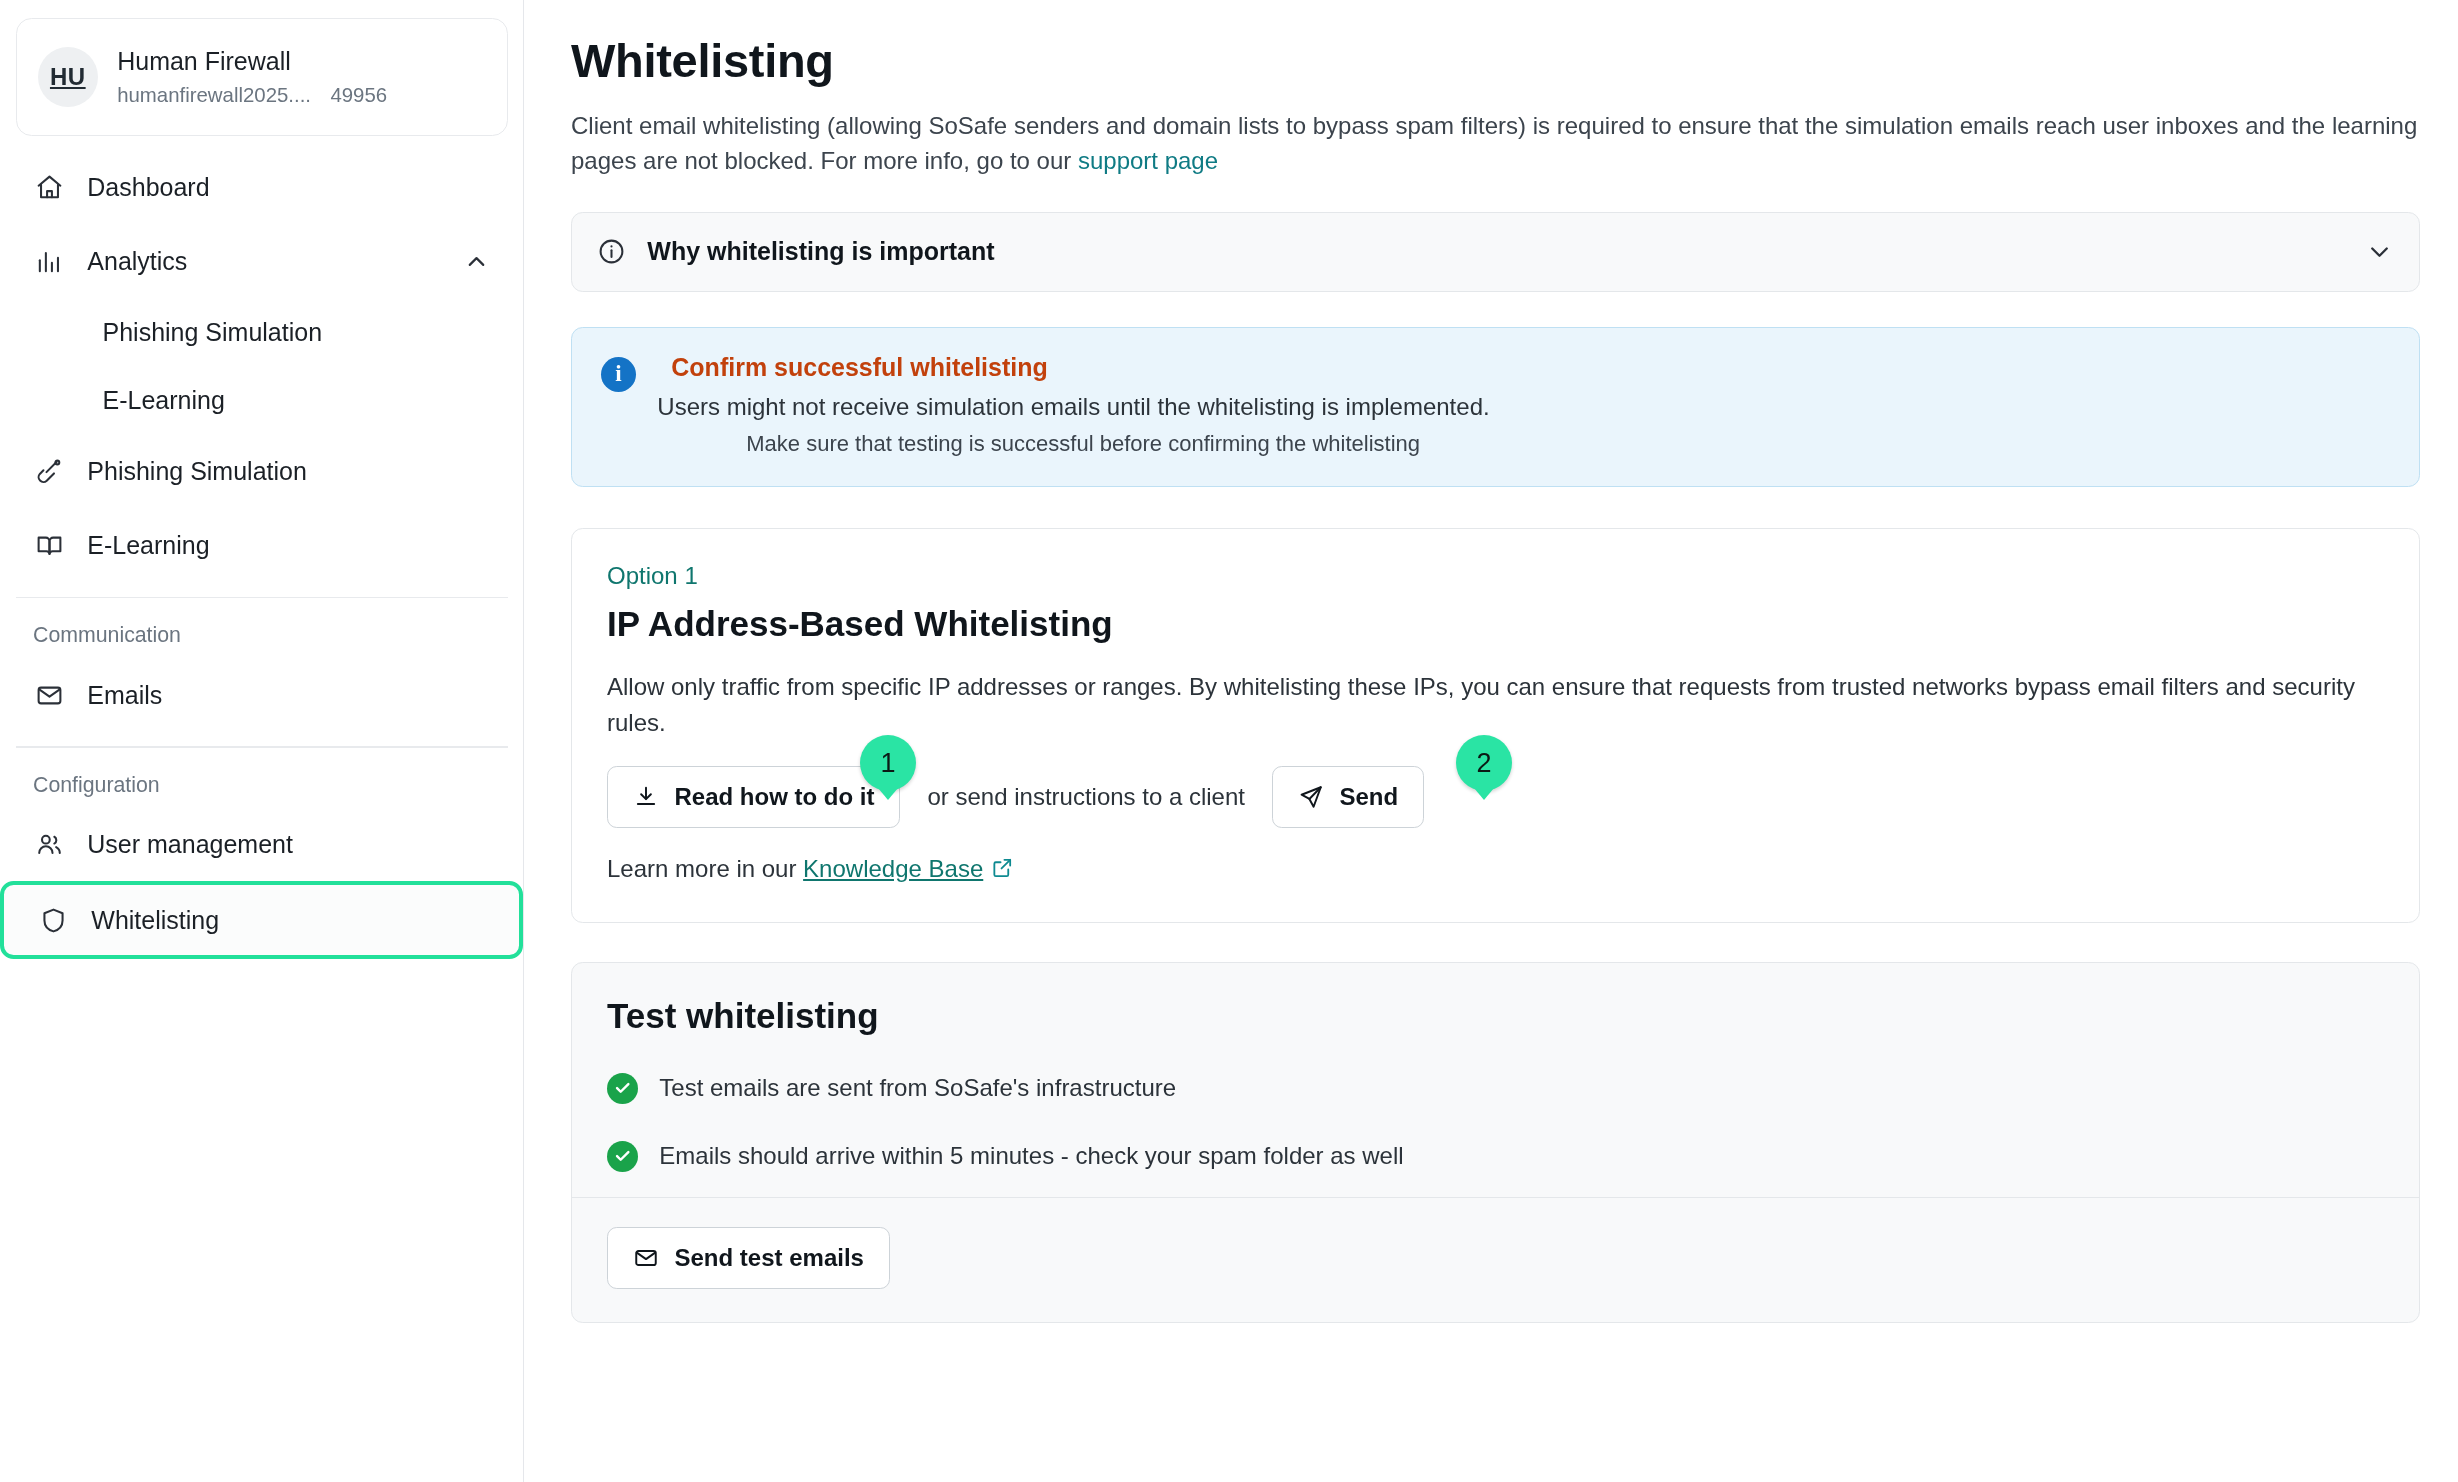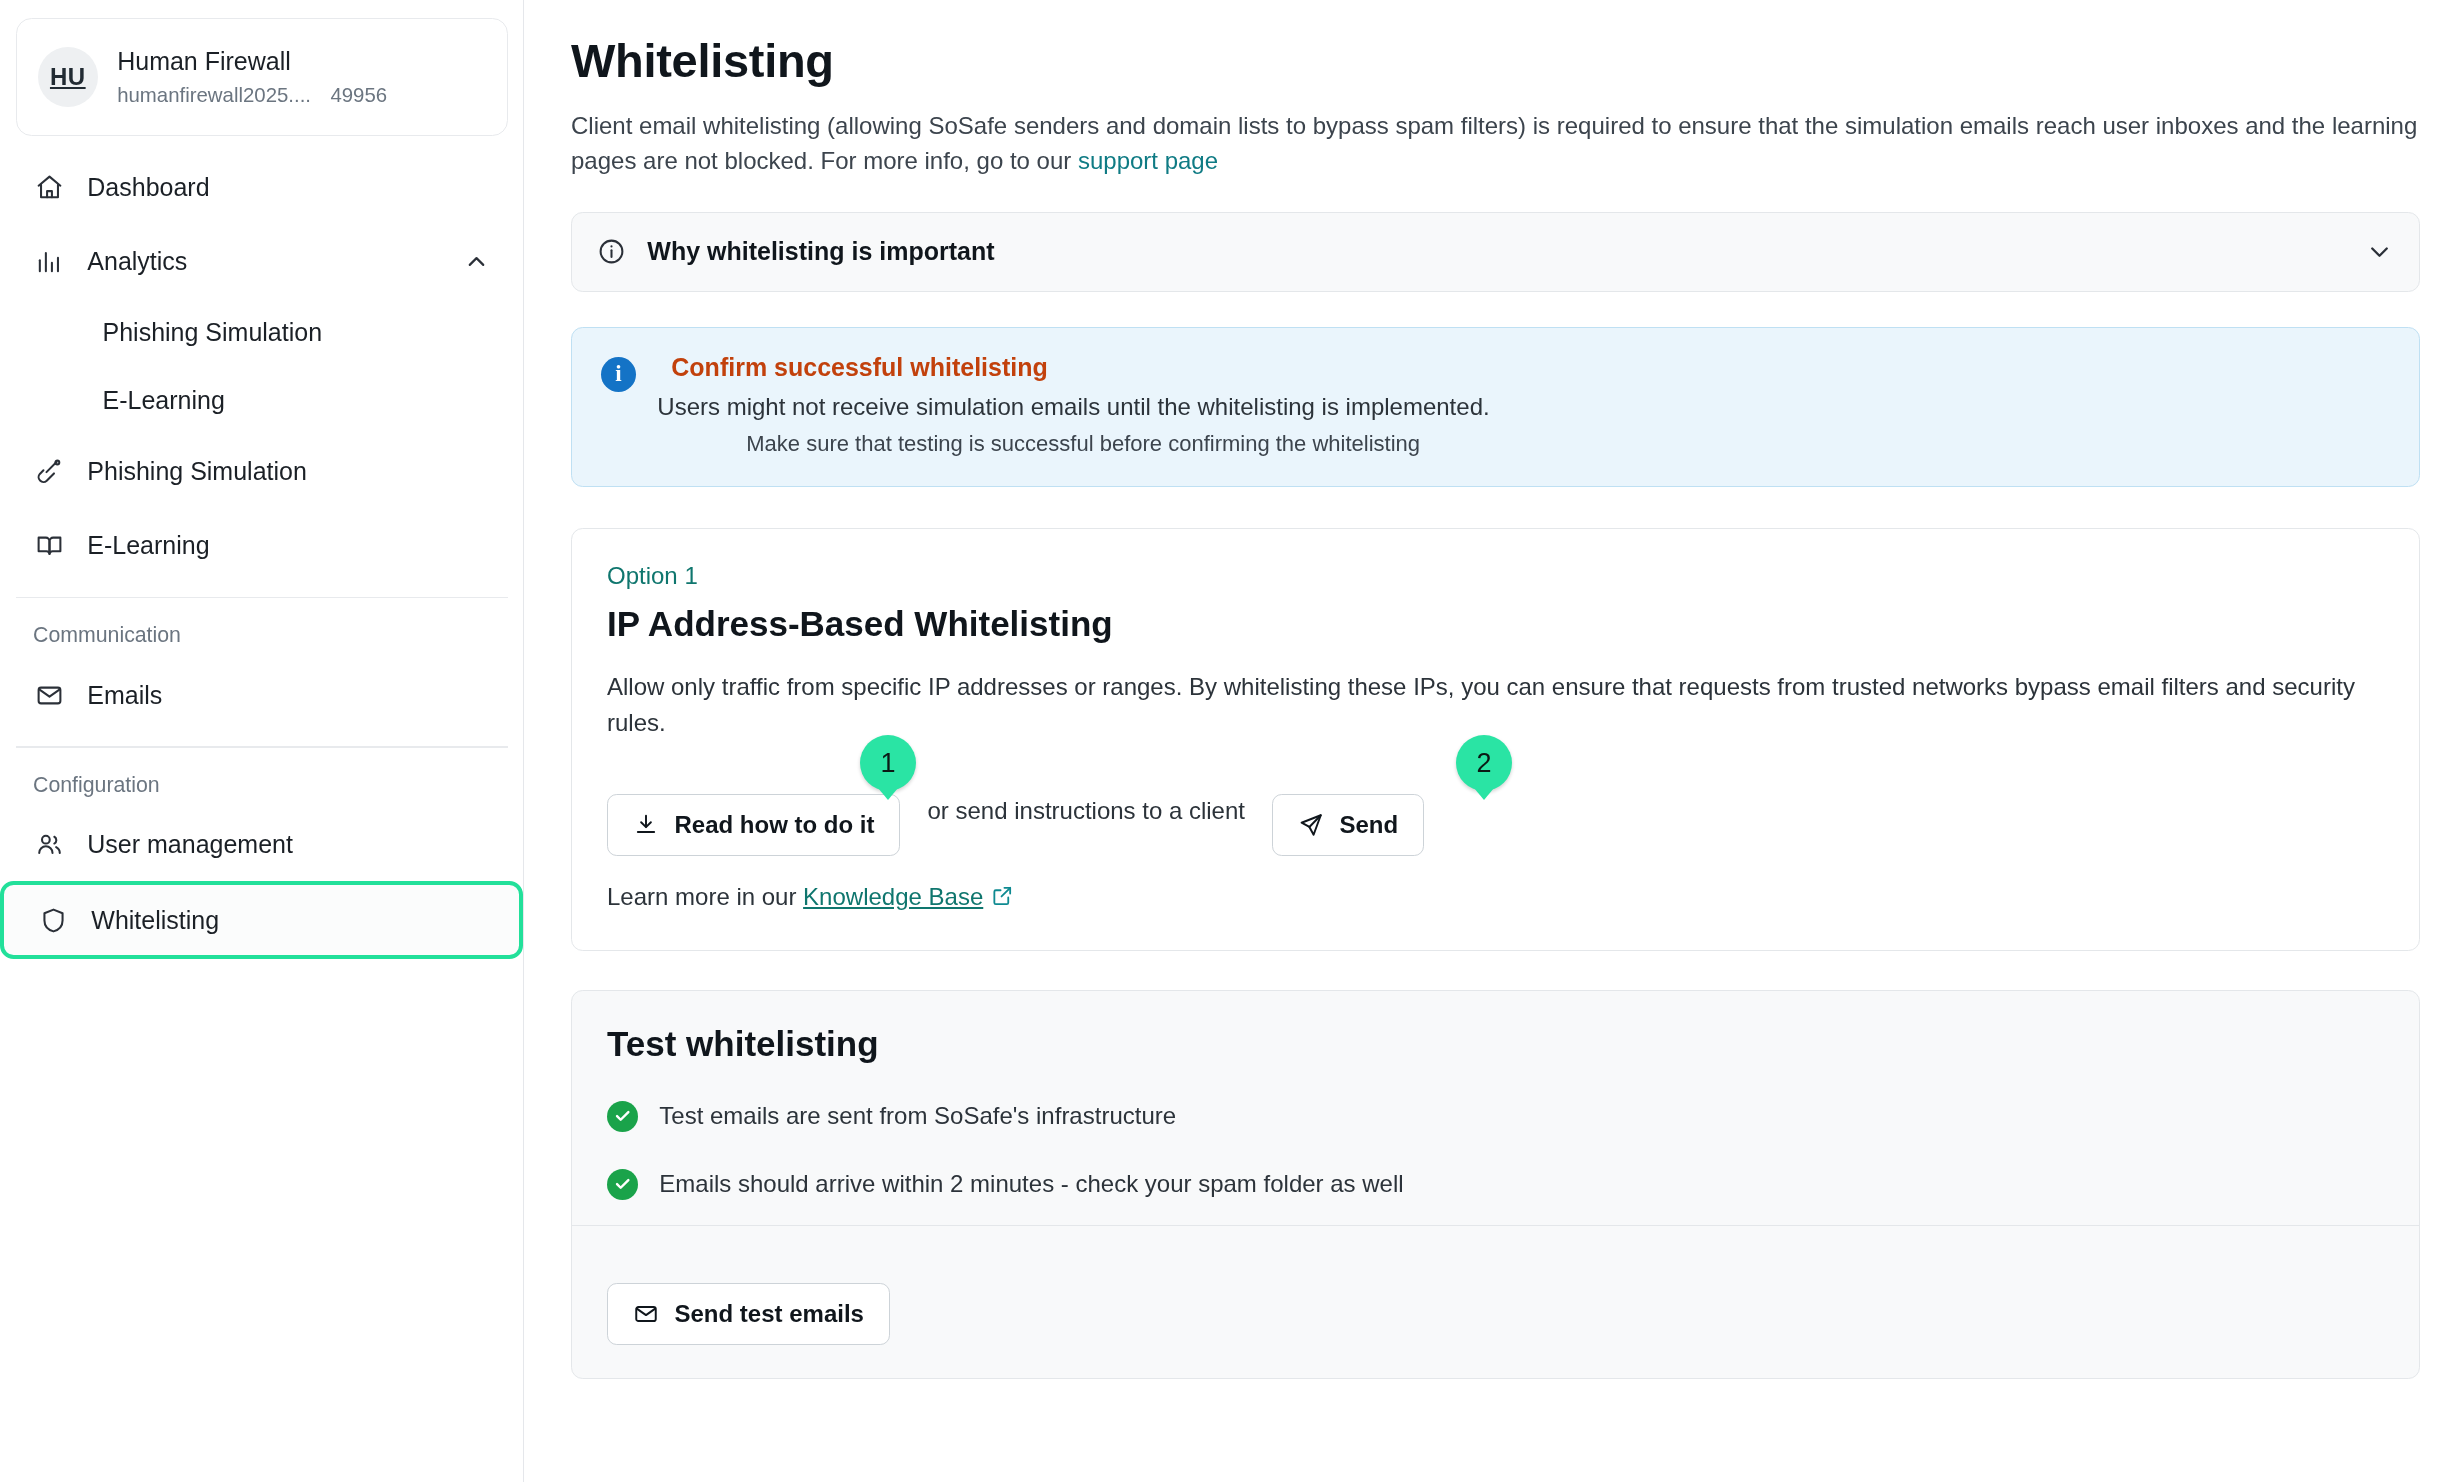"Read how to do it" .btn { margin-top: 28px -> none }
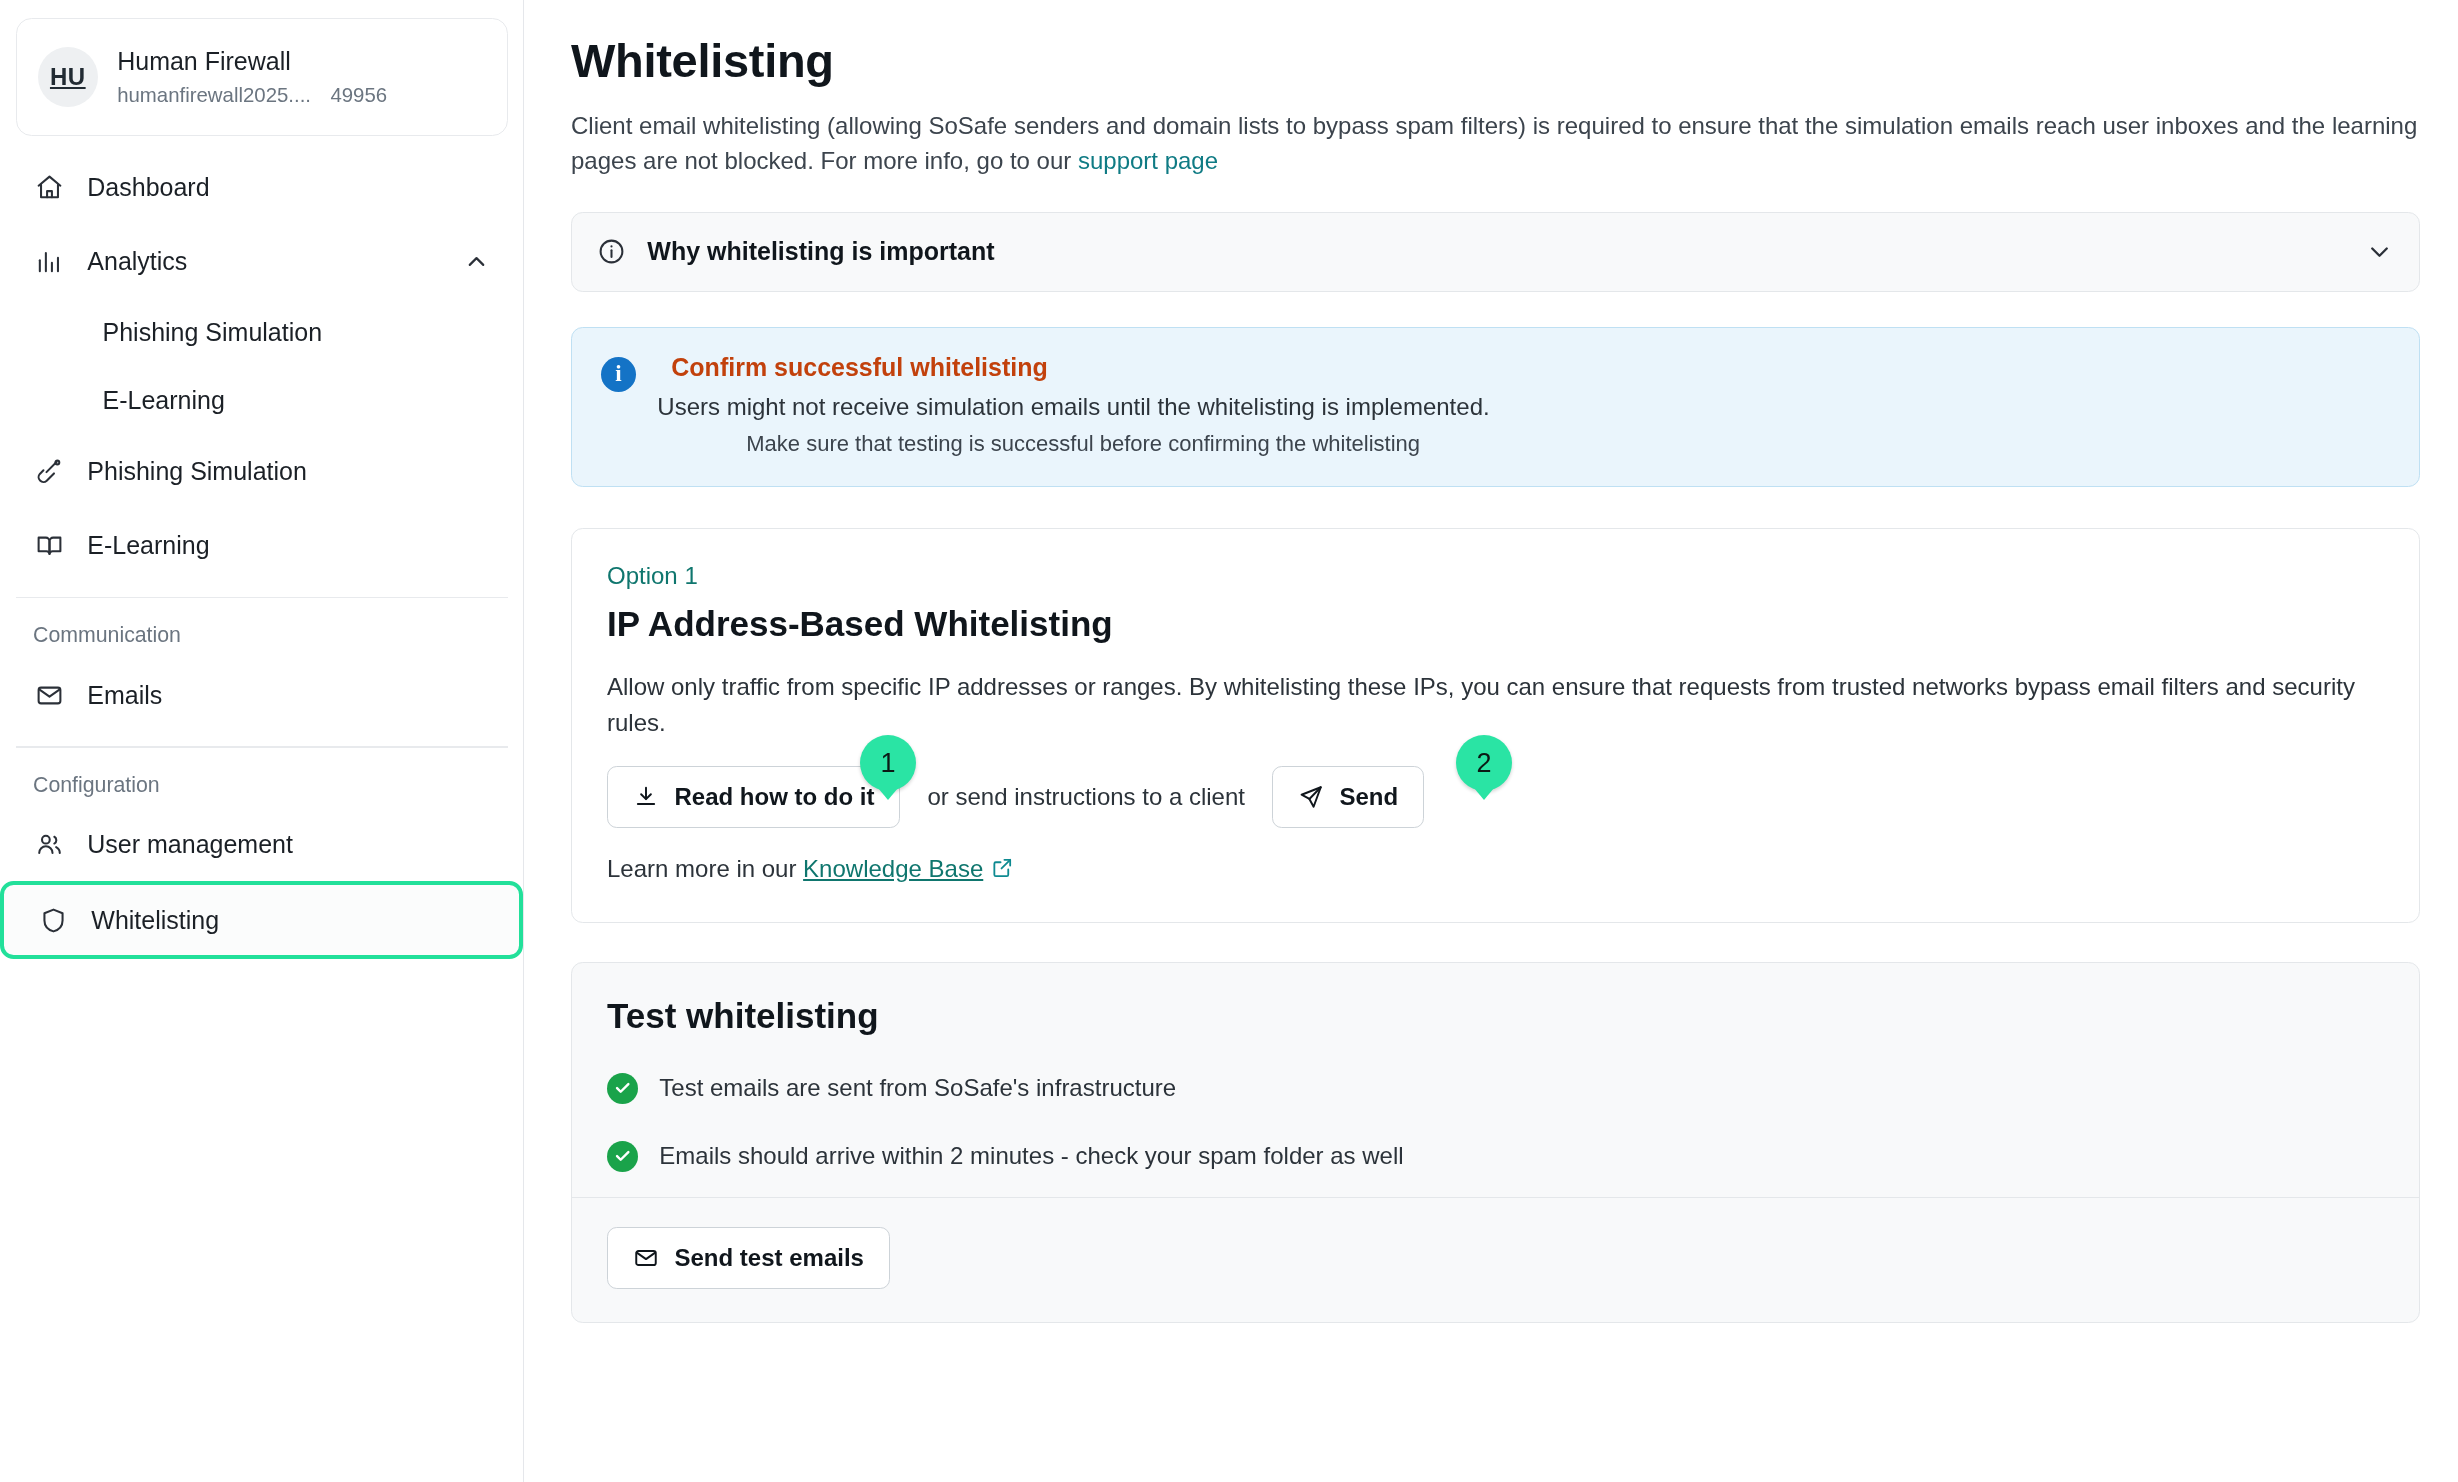"Emails should arrive within 2" span { text: 2 -> 5 }
